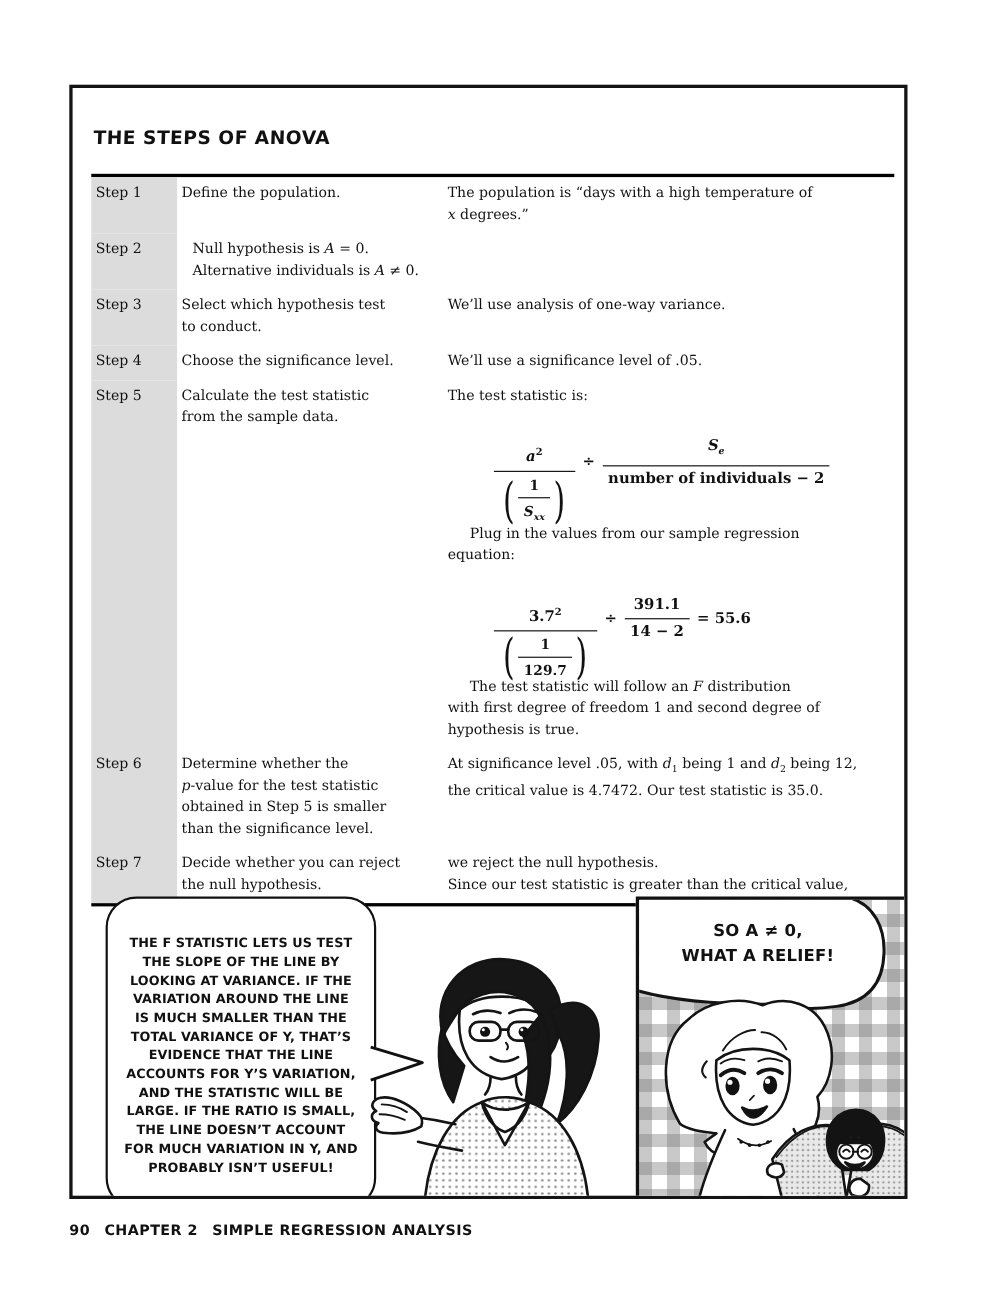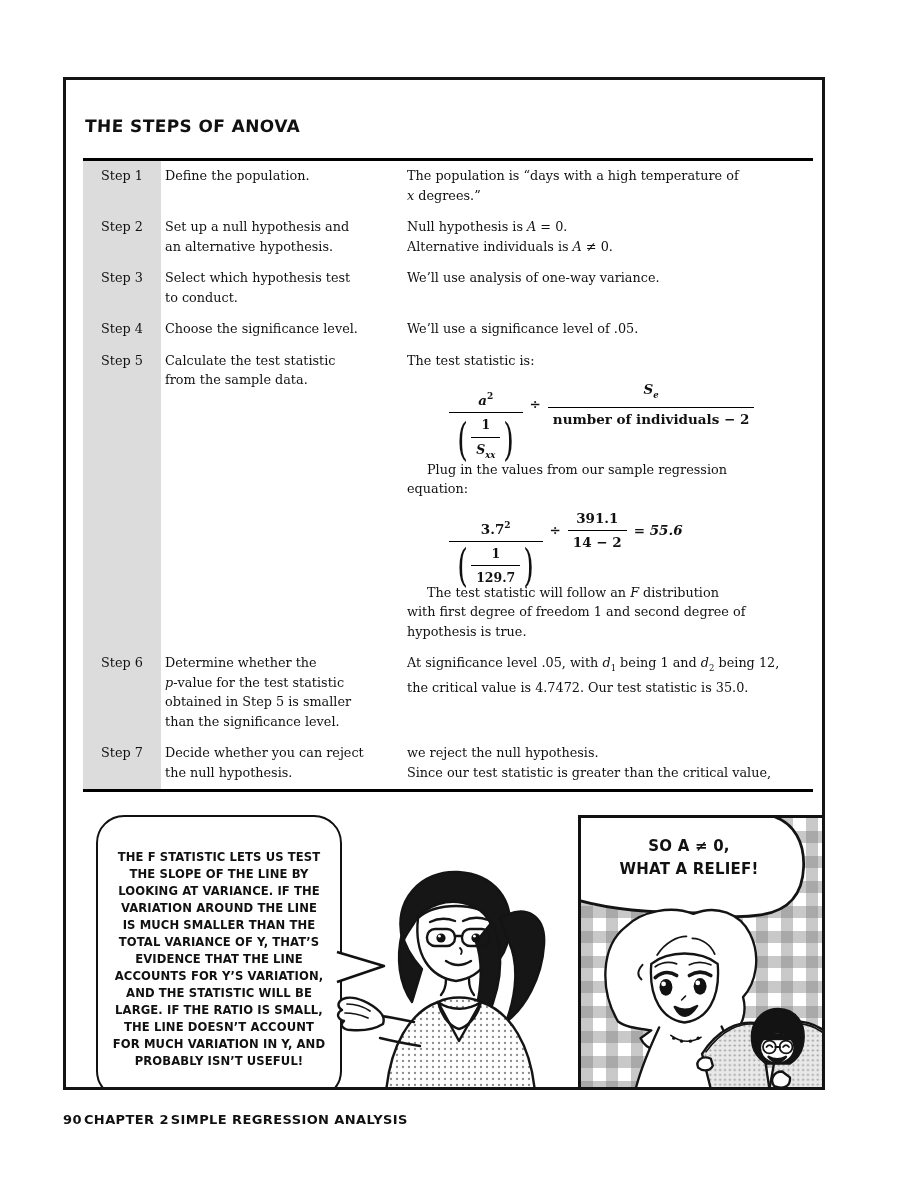"Step 1" .tstep { padding: 5px 6px 7px 18px -> 5px 6px 7px 4px }
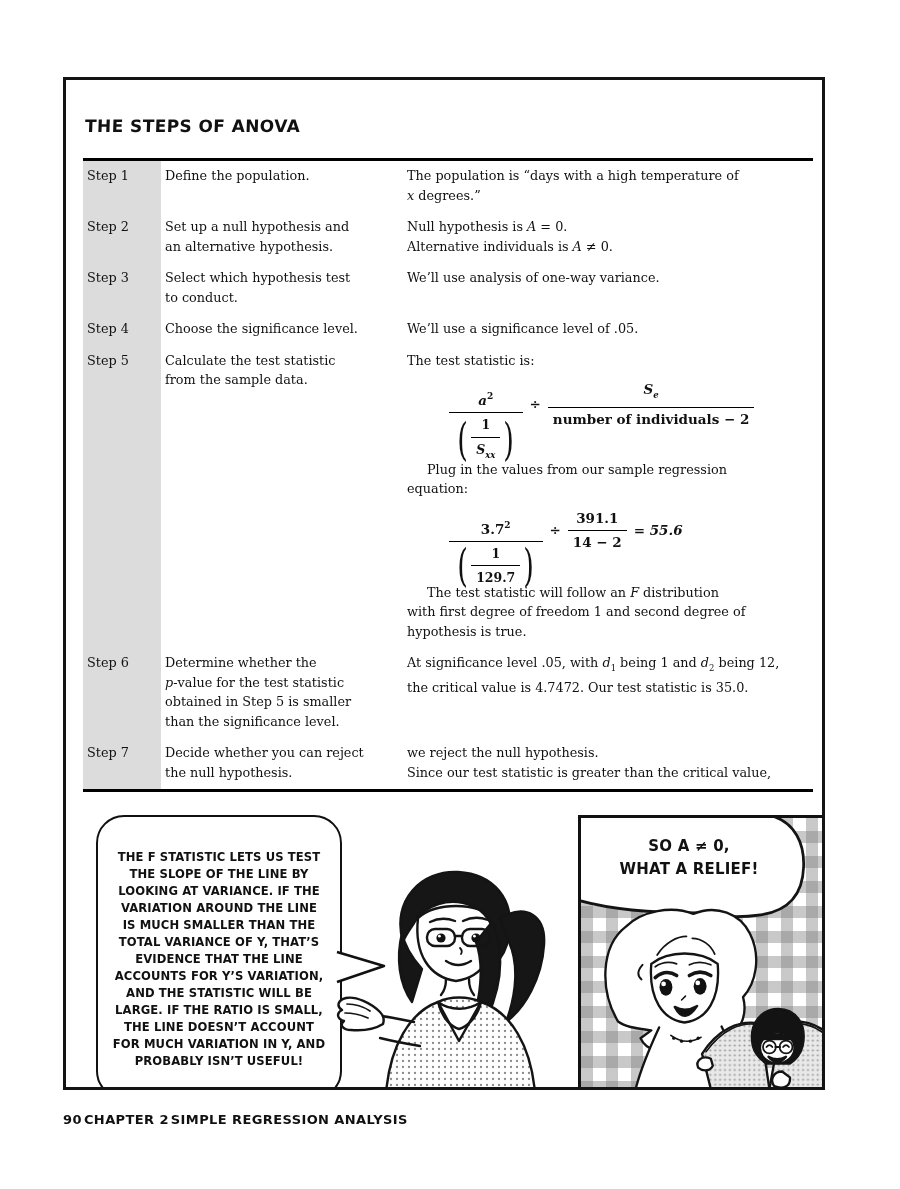"Set up a null hypothesis" div.tact { html: <div> <div>Set up a null hypothesis and</div> <div>an alternative hypothesis.</div> </div> -> none }
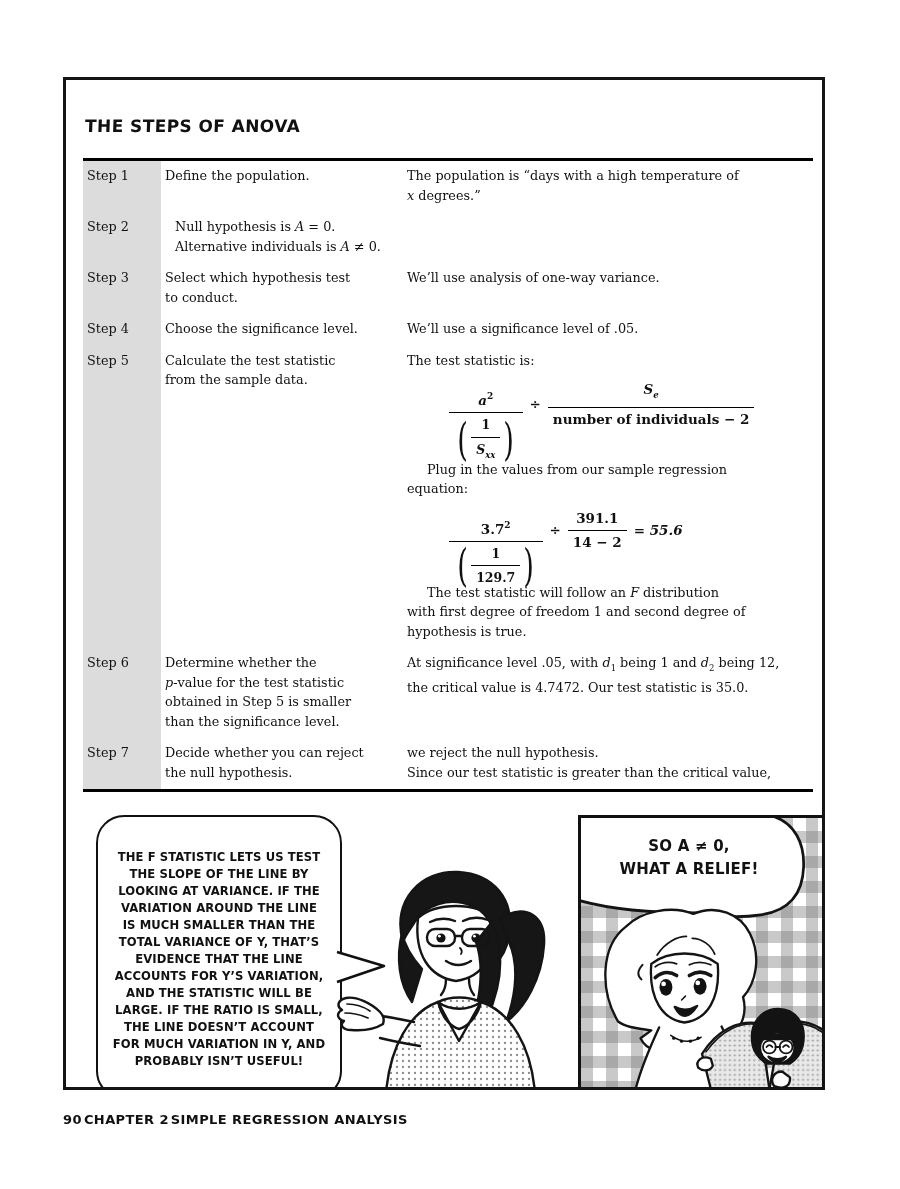"a2" .eq { margin: 10px 0 30px 42px -> 26px 0 30px 42px }
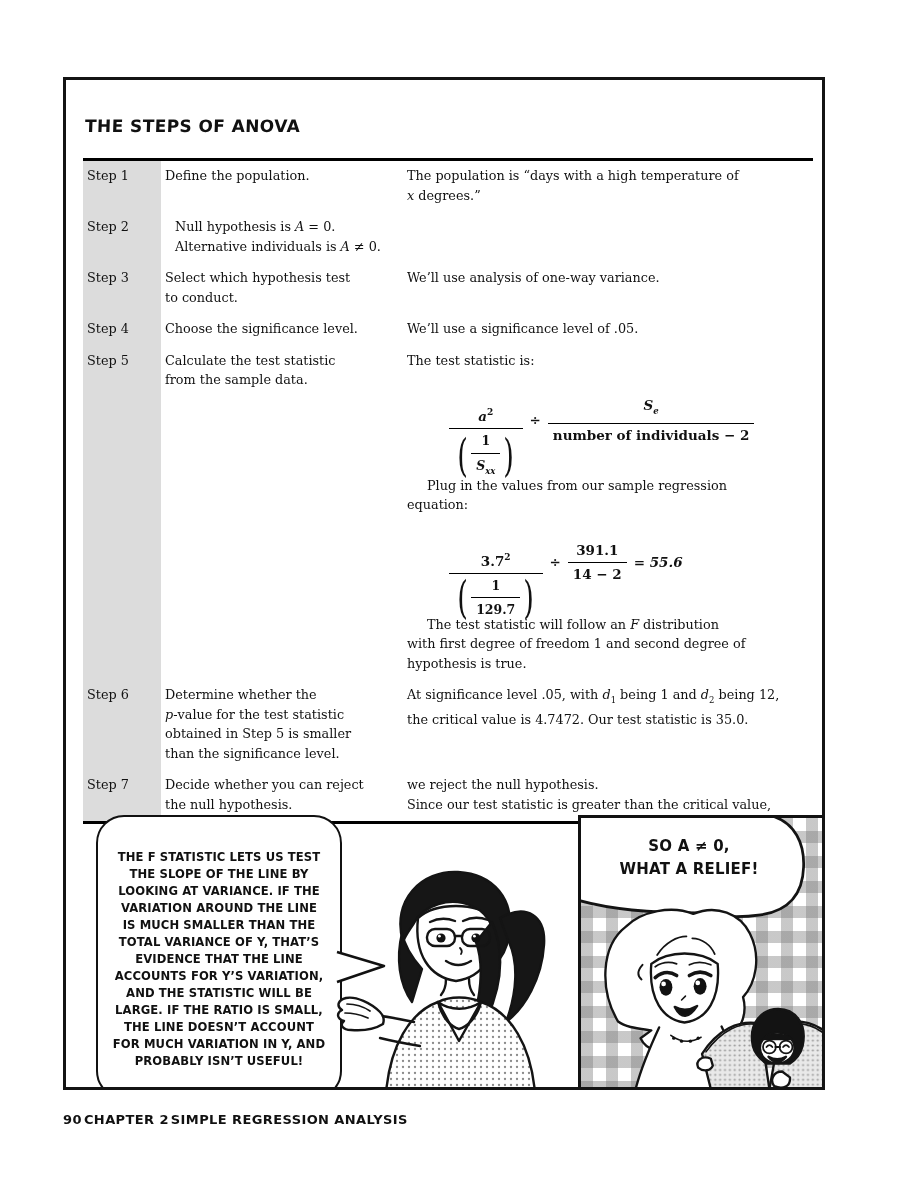"= 55.6" .eqres { font-style: italic -> none }
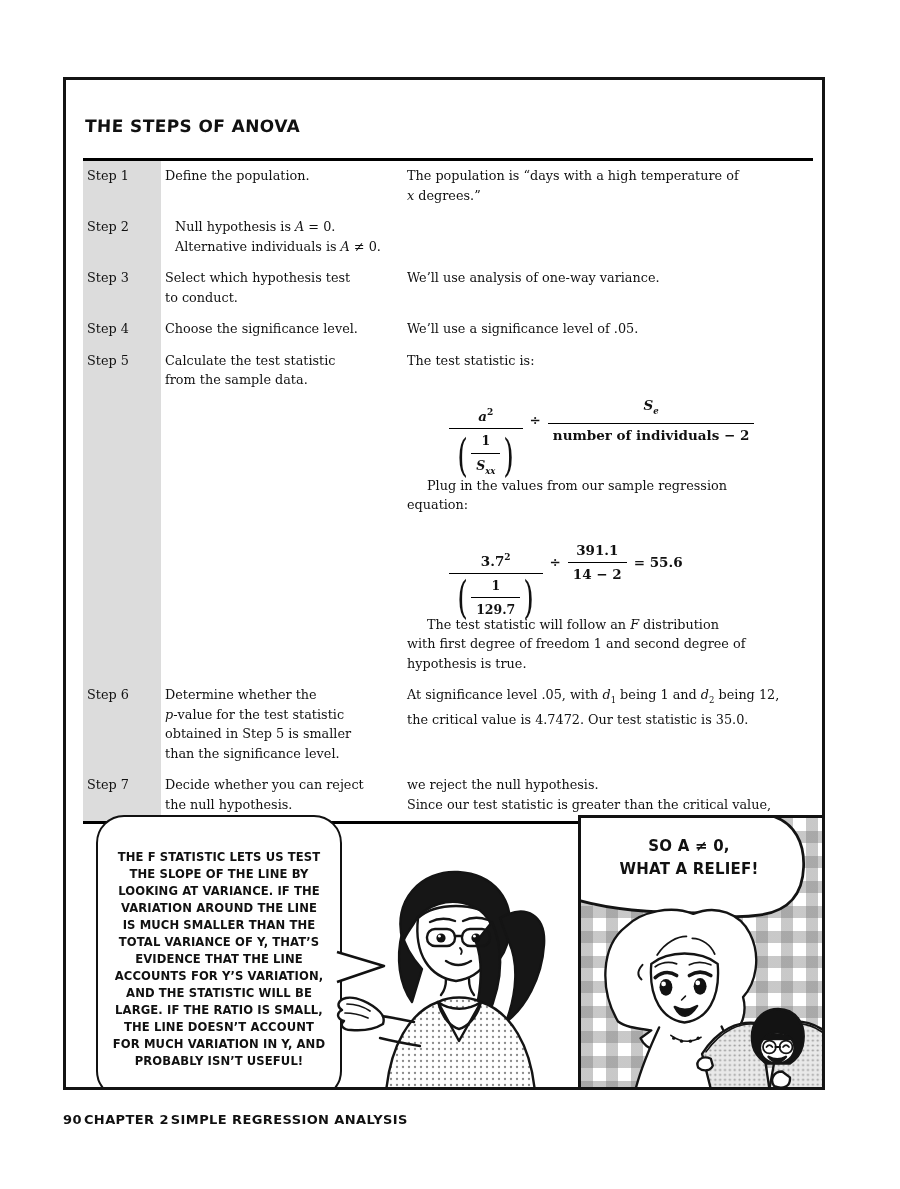"90" .footer { gap: 2px -> 13px }
